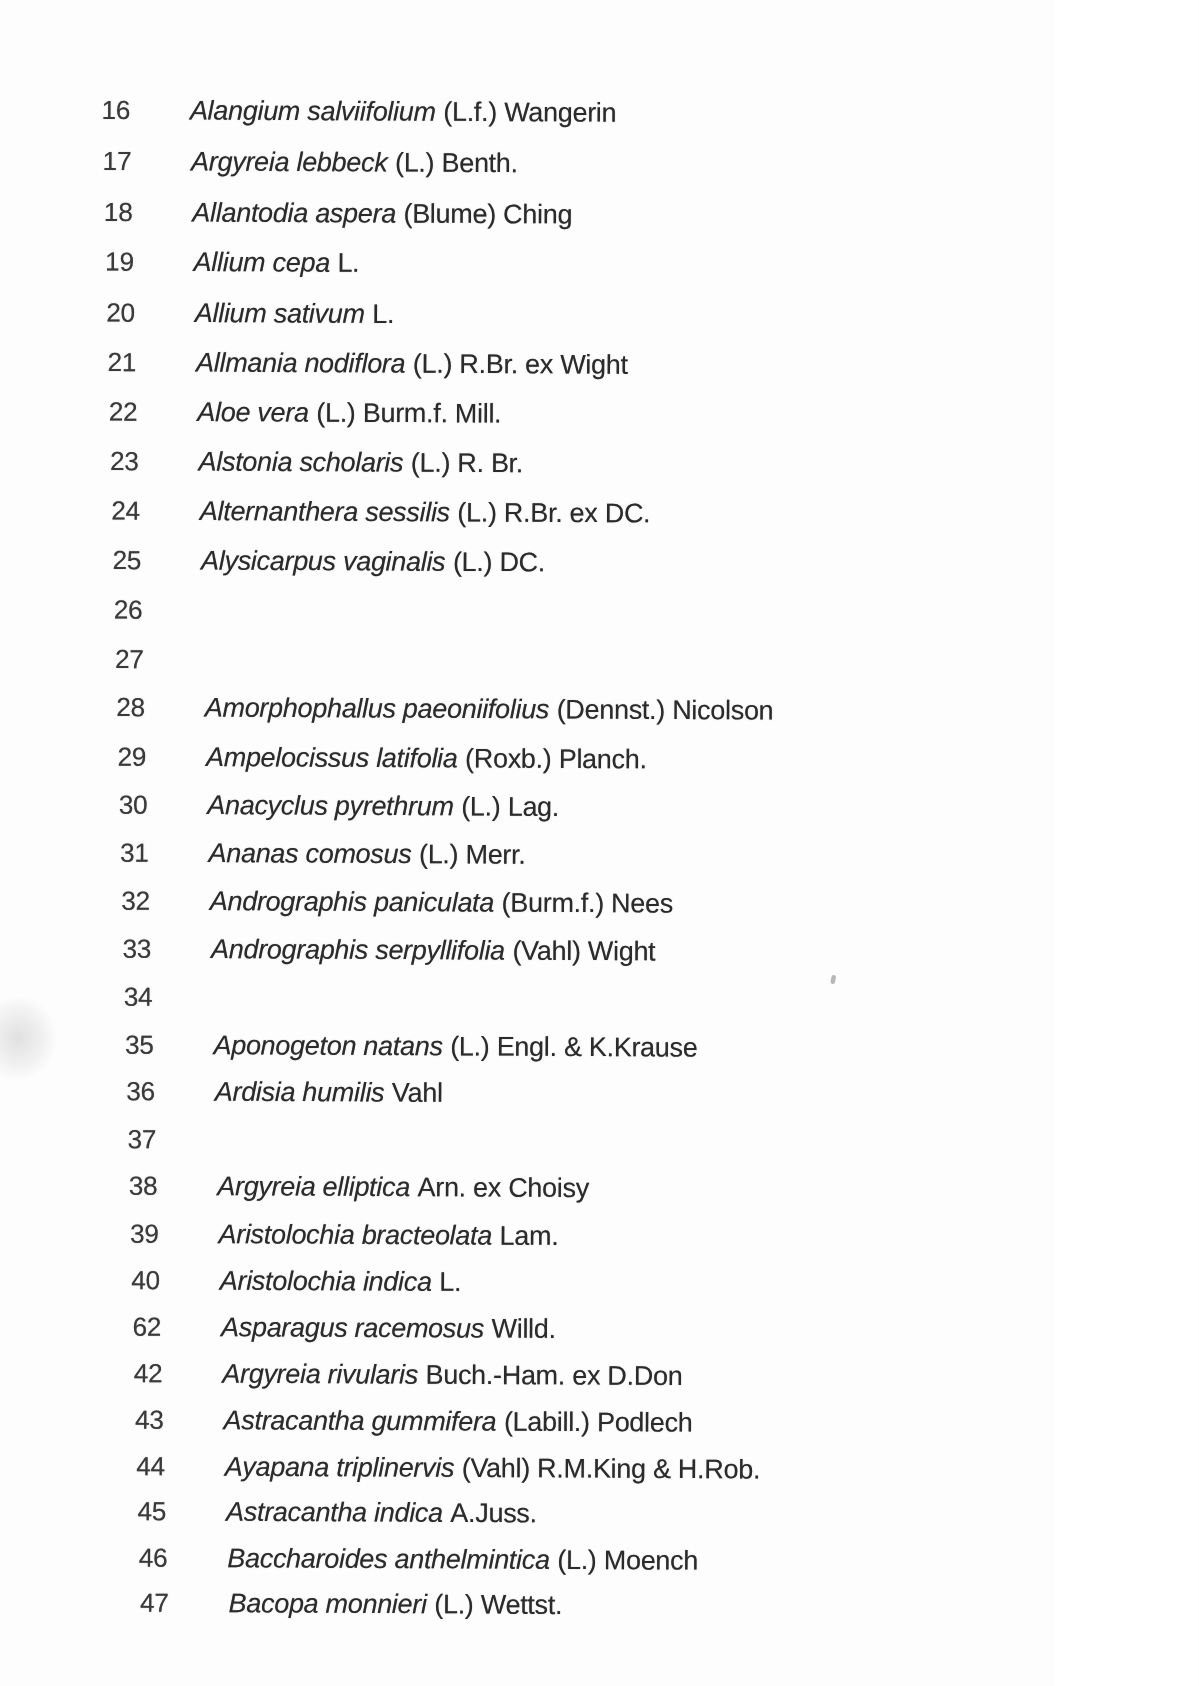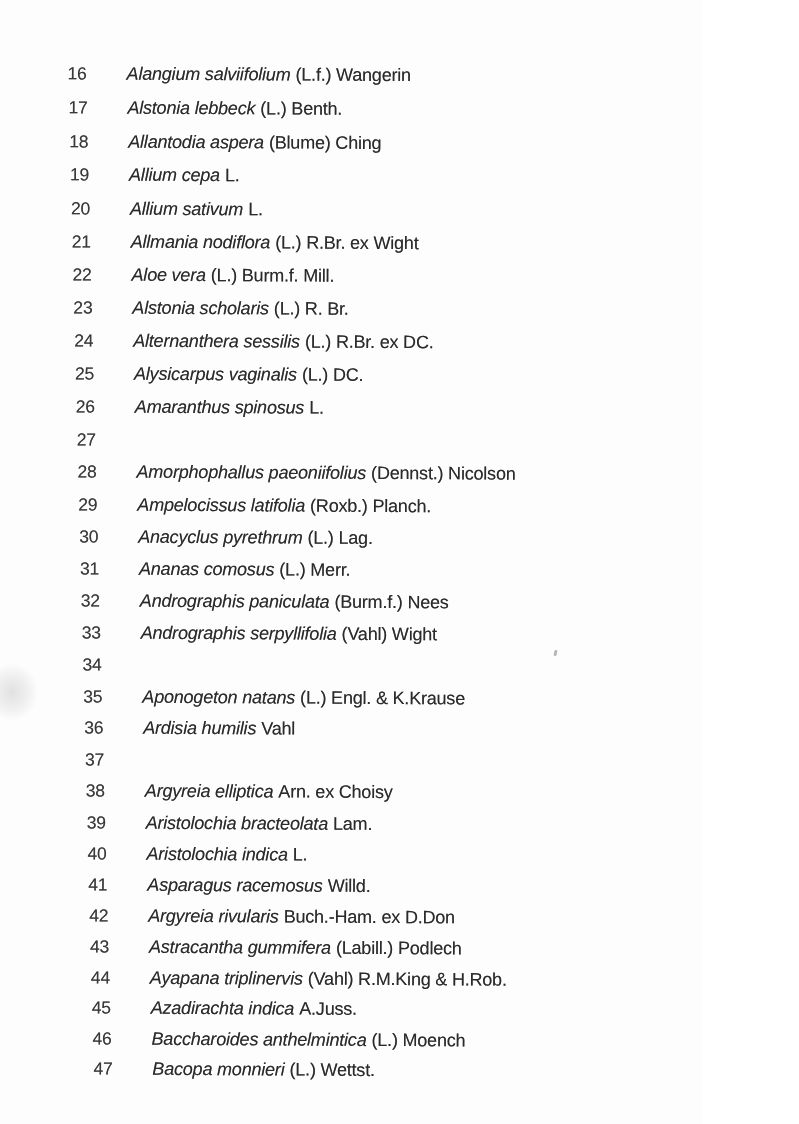"Alstonia lebbeck" span.binomial { text: Alstonia -> Argyreia }
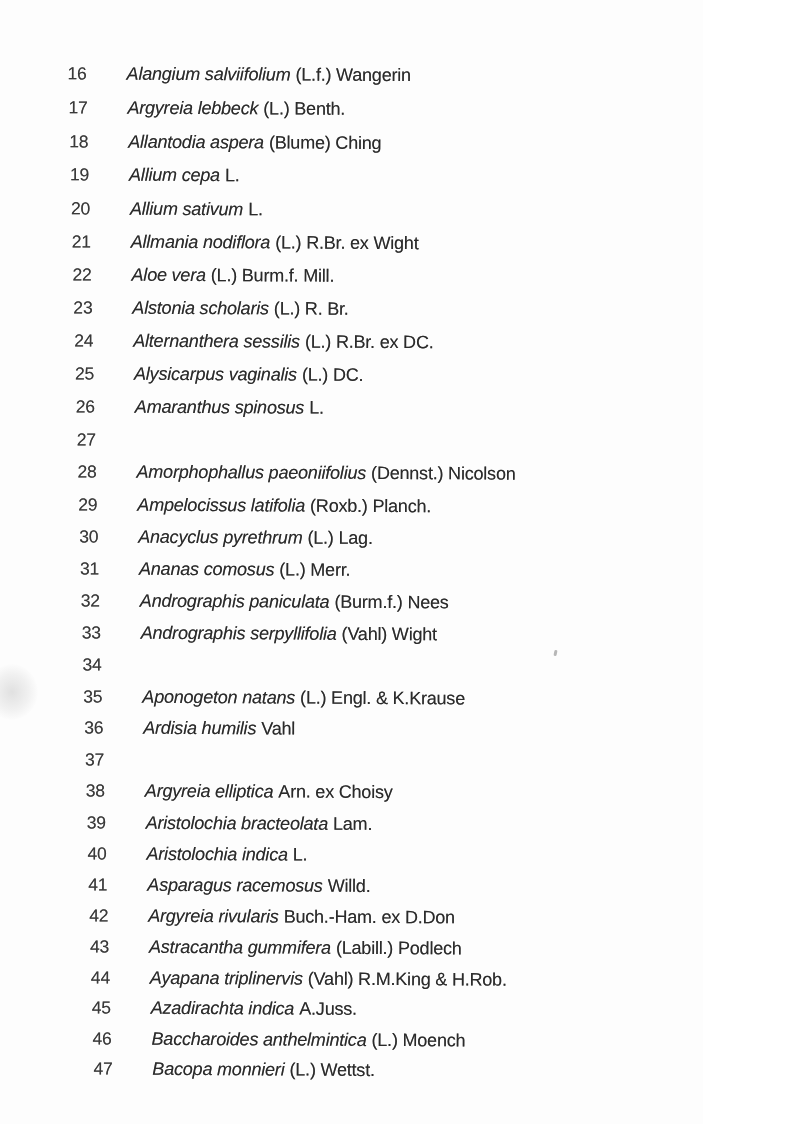"Amaranthus spinosus L." span { html: <span><span>Amaranthus spinosus</span><span>L.</span></span> -> none }
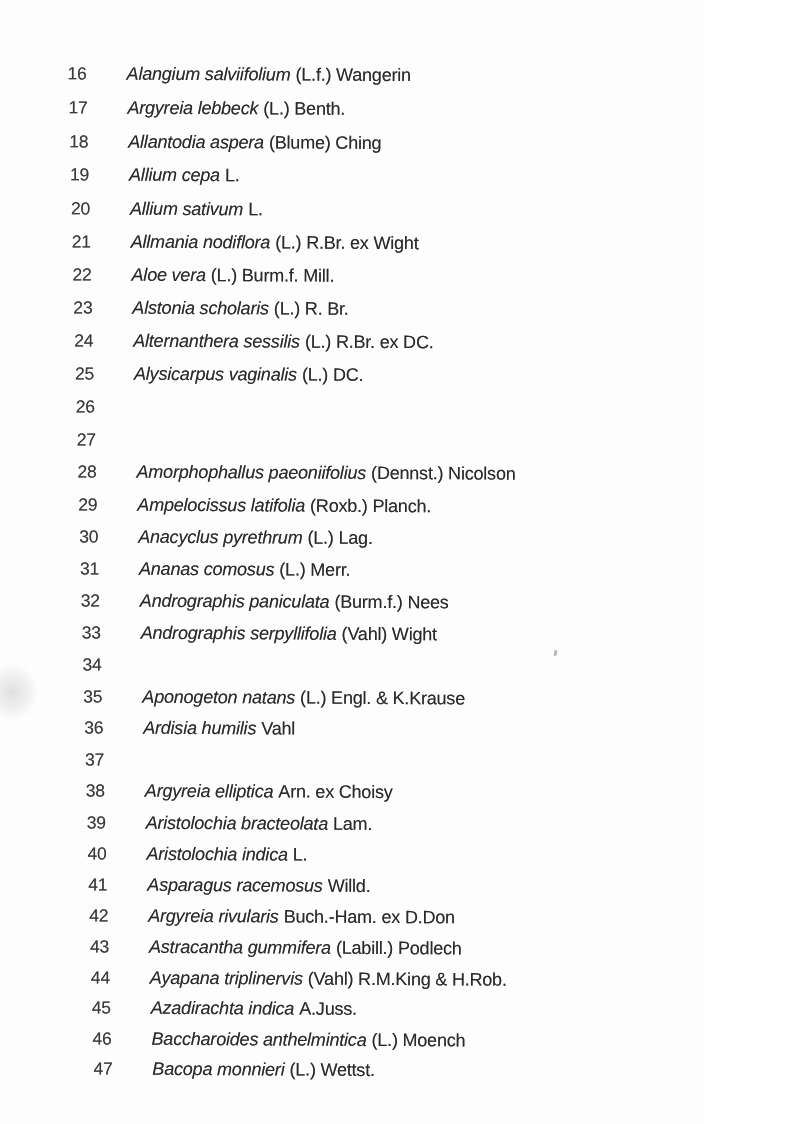"41" span.num { text: 41 -> 62 }
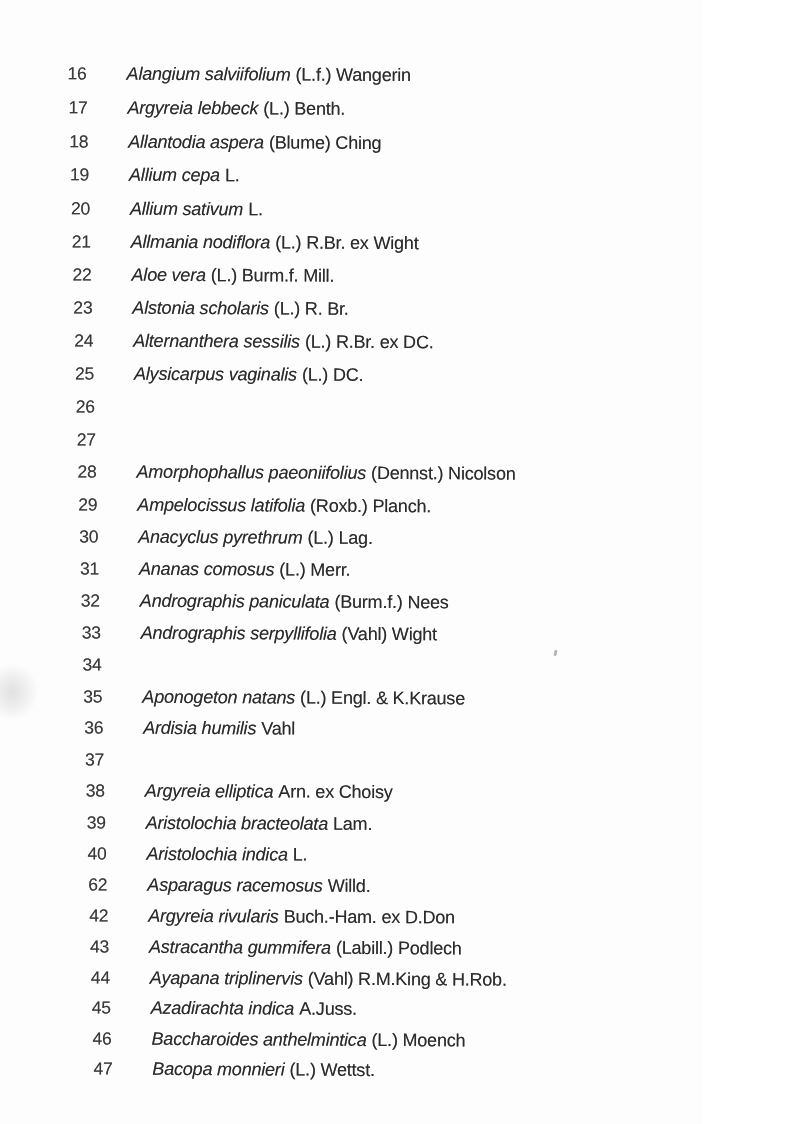"Azadirachta indica" span.binomial { text: Azadirachta -> Astracantha }
